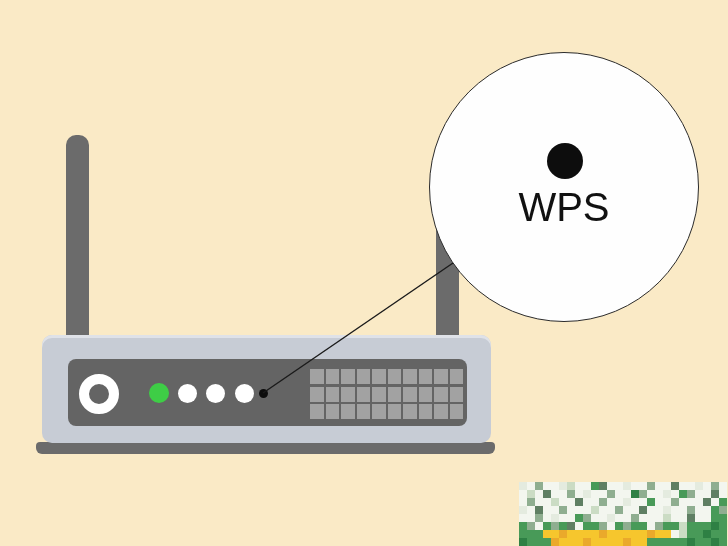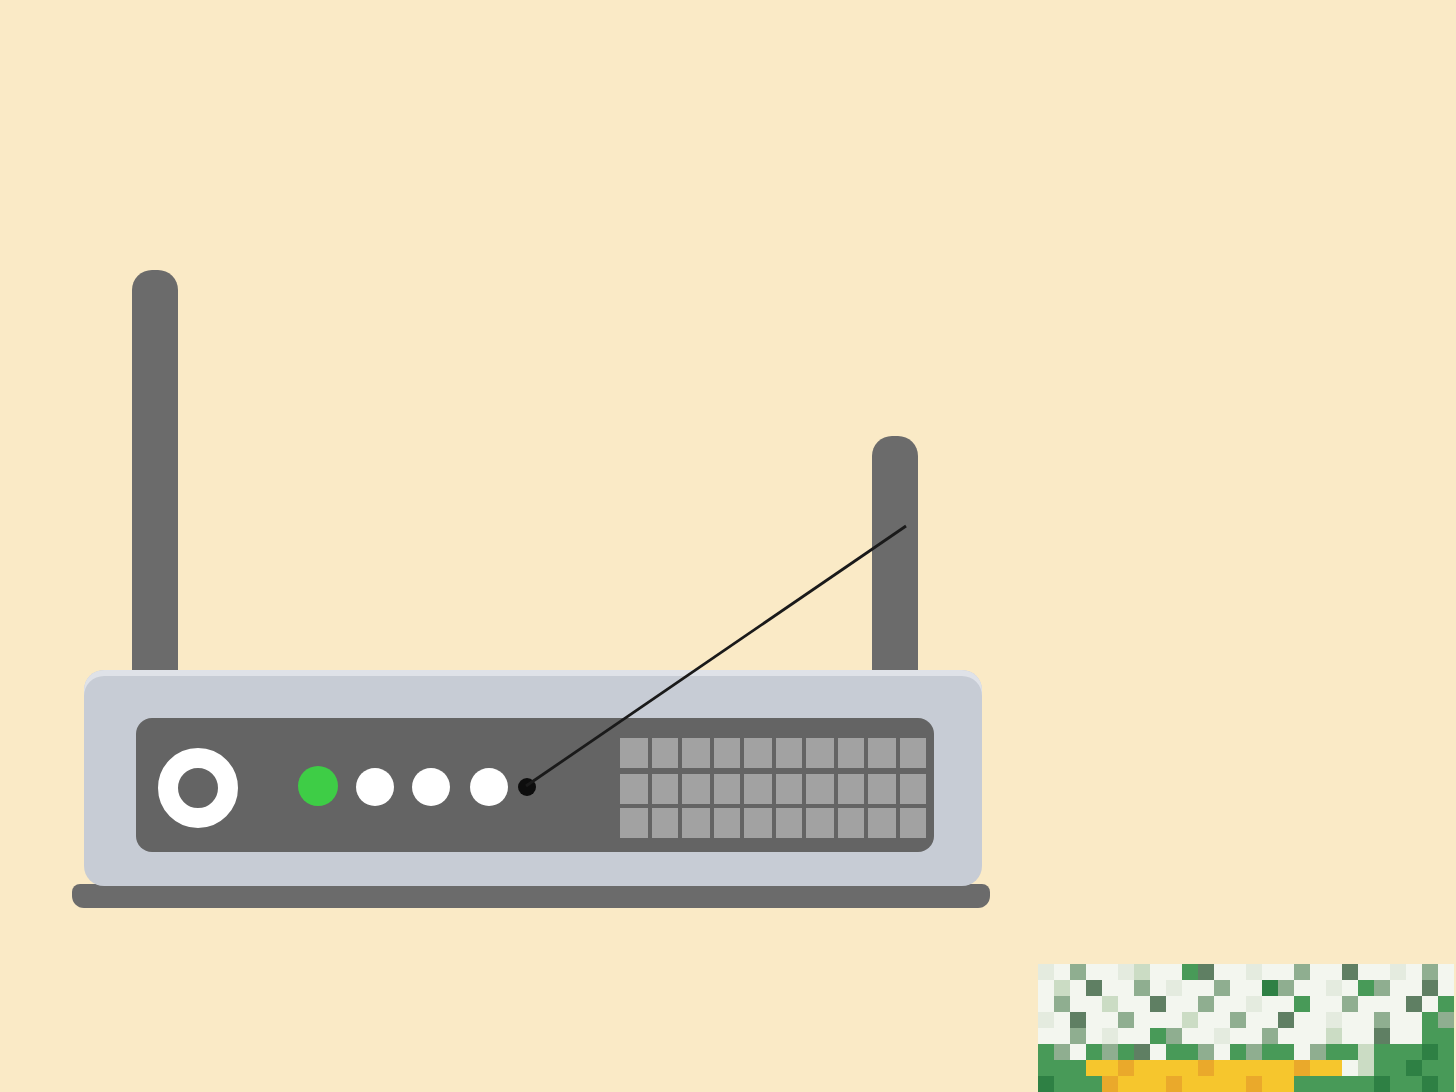"WPS" div.callout-circle { html: none -> <div> <div></div> <div>WPS</div> </div> }
